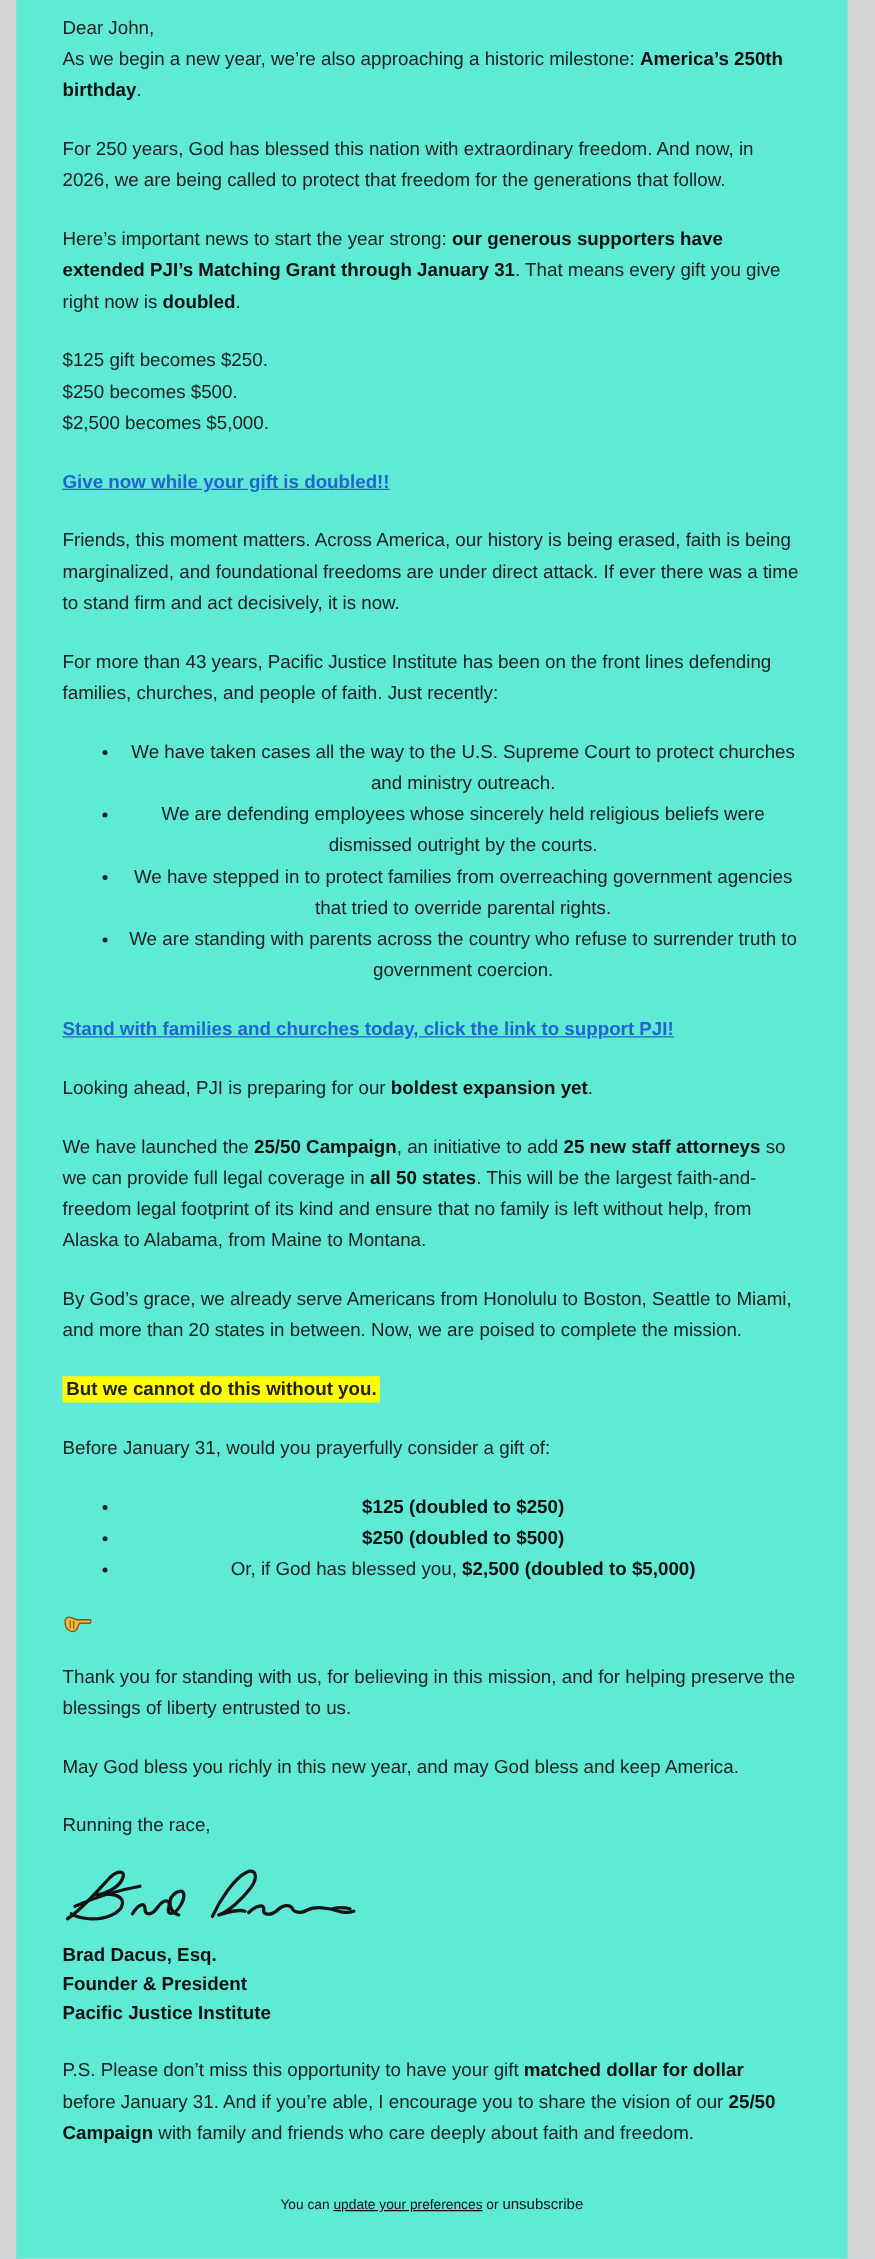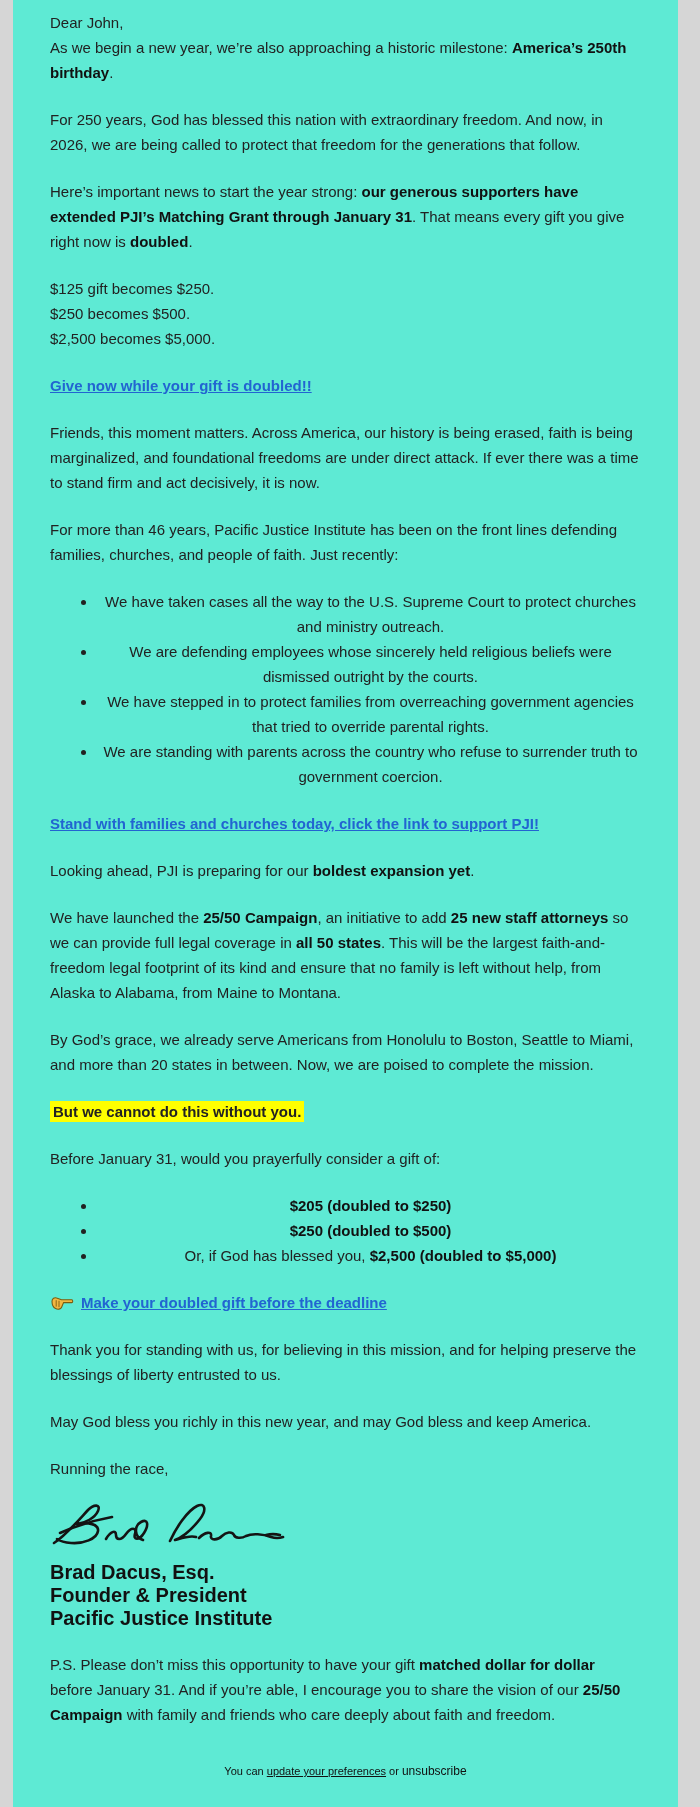"For more than 46 years," p.para { text: 46 -> 43 }
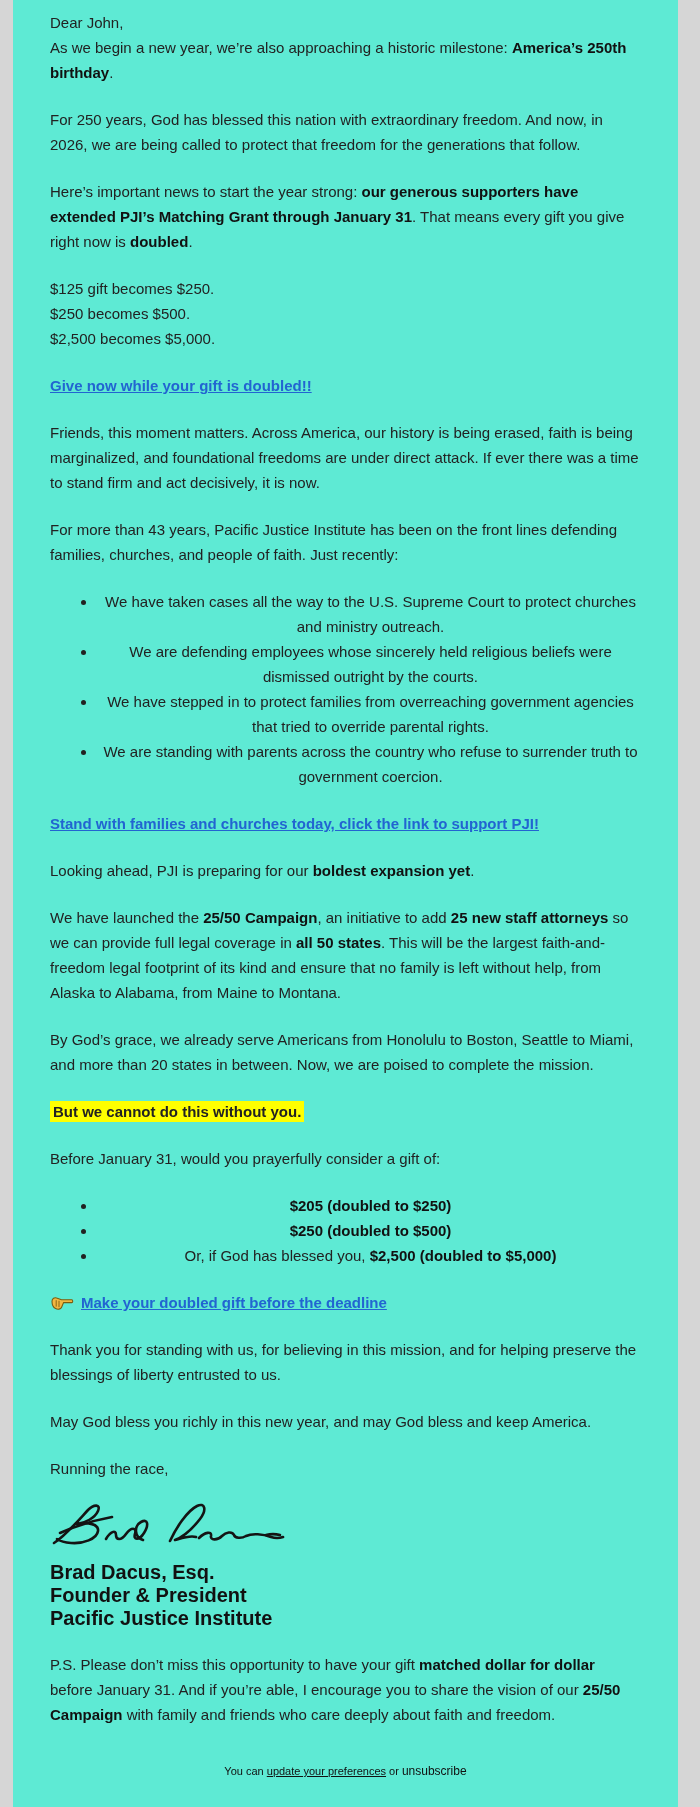"$205 (doubled to $250)" strong { text: $205 -> $125 }
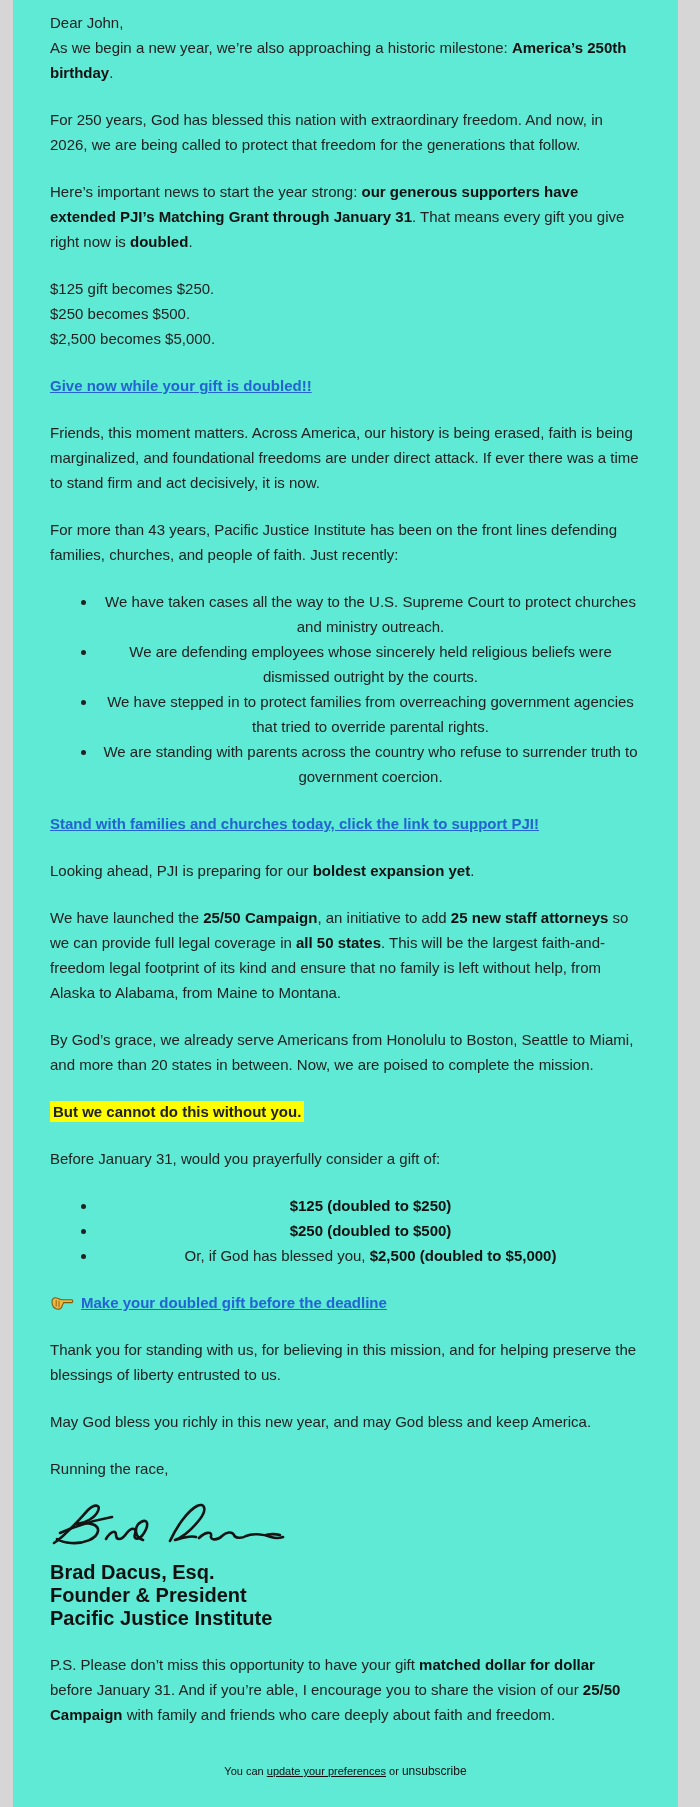"Make your doubled gift before" a.letter-link { html: <a>Make your doubled gift before the deadline</a> -> none }
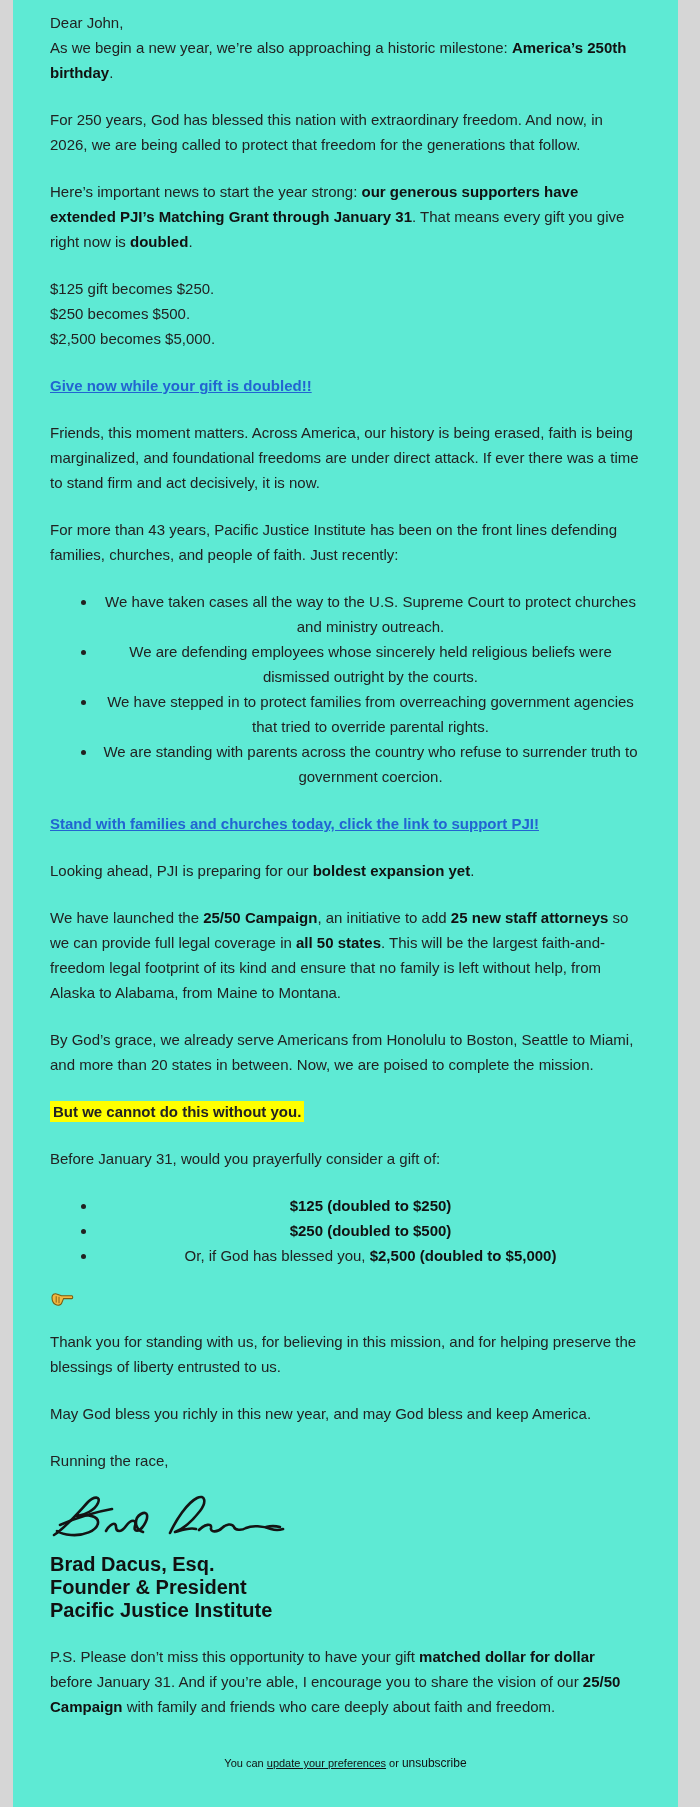"Brad Dacus, Esq." .signer { font-size: 20px -> 15px }
